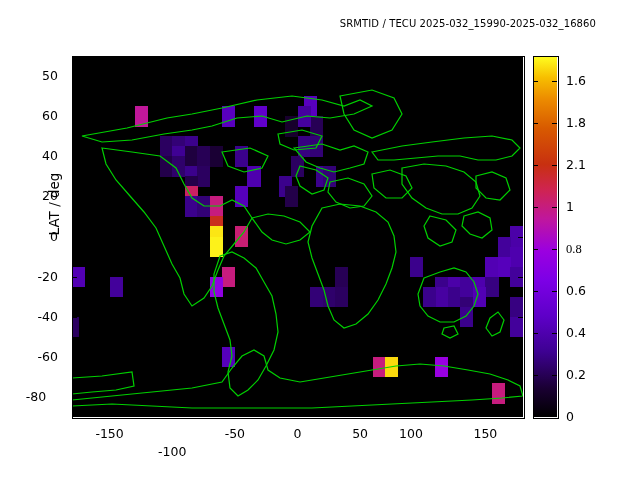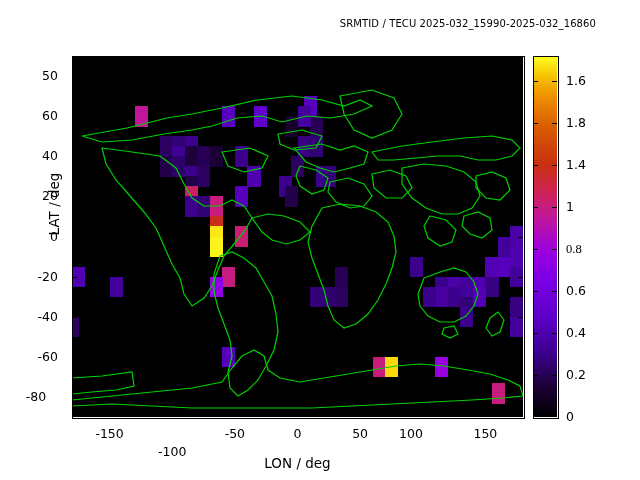"1.4" div.cb-tick-label { text: 1.4 -> 2.1 }
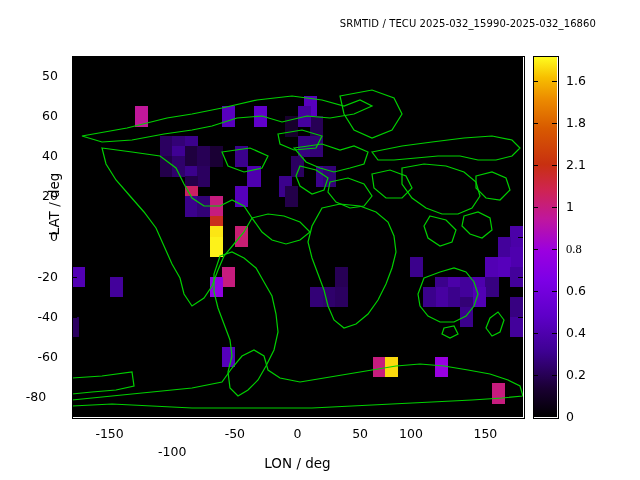"LON / deg" div { html: <div>LON / deg</div> -> none }
